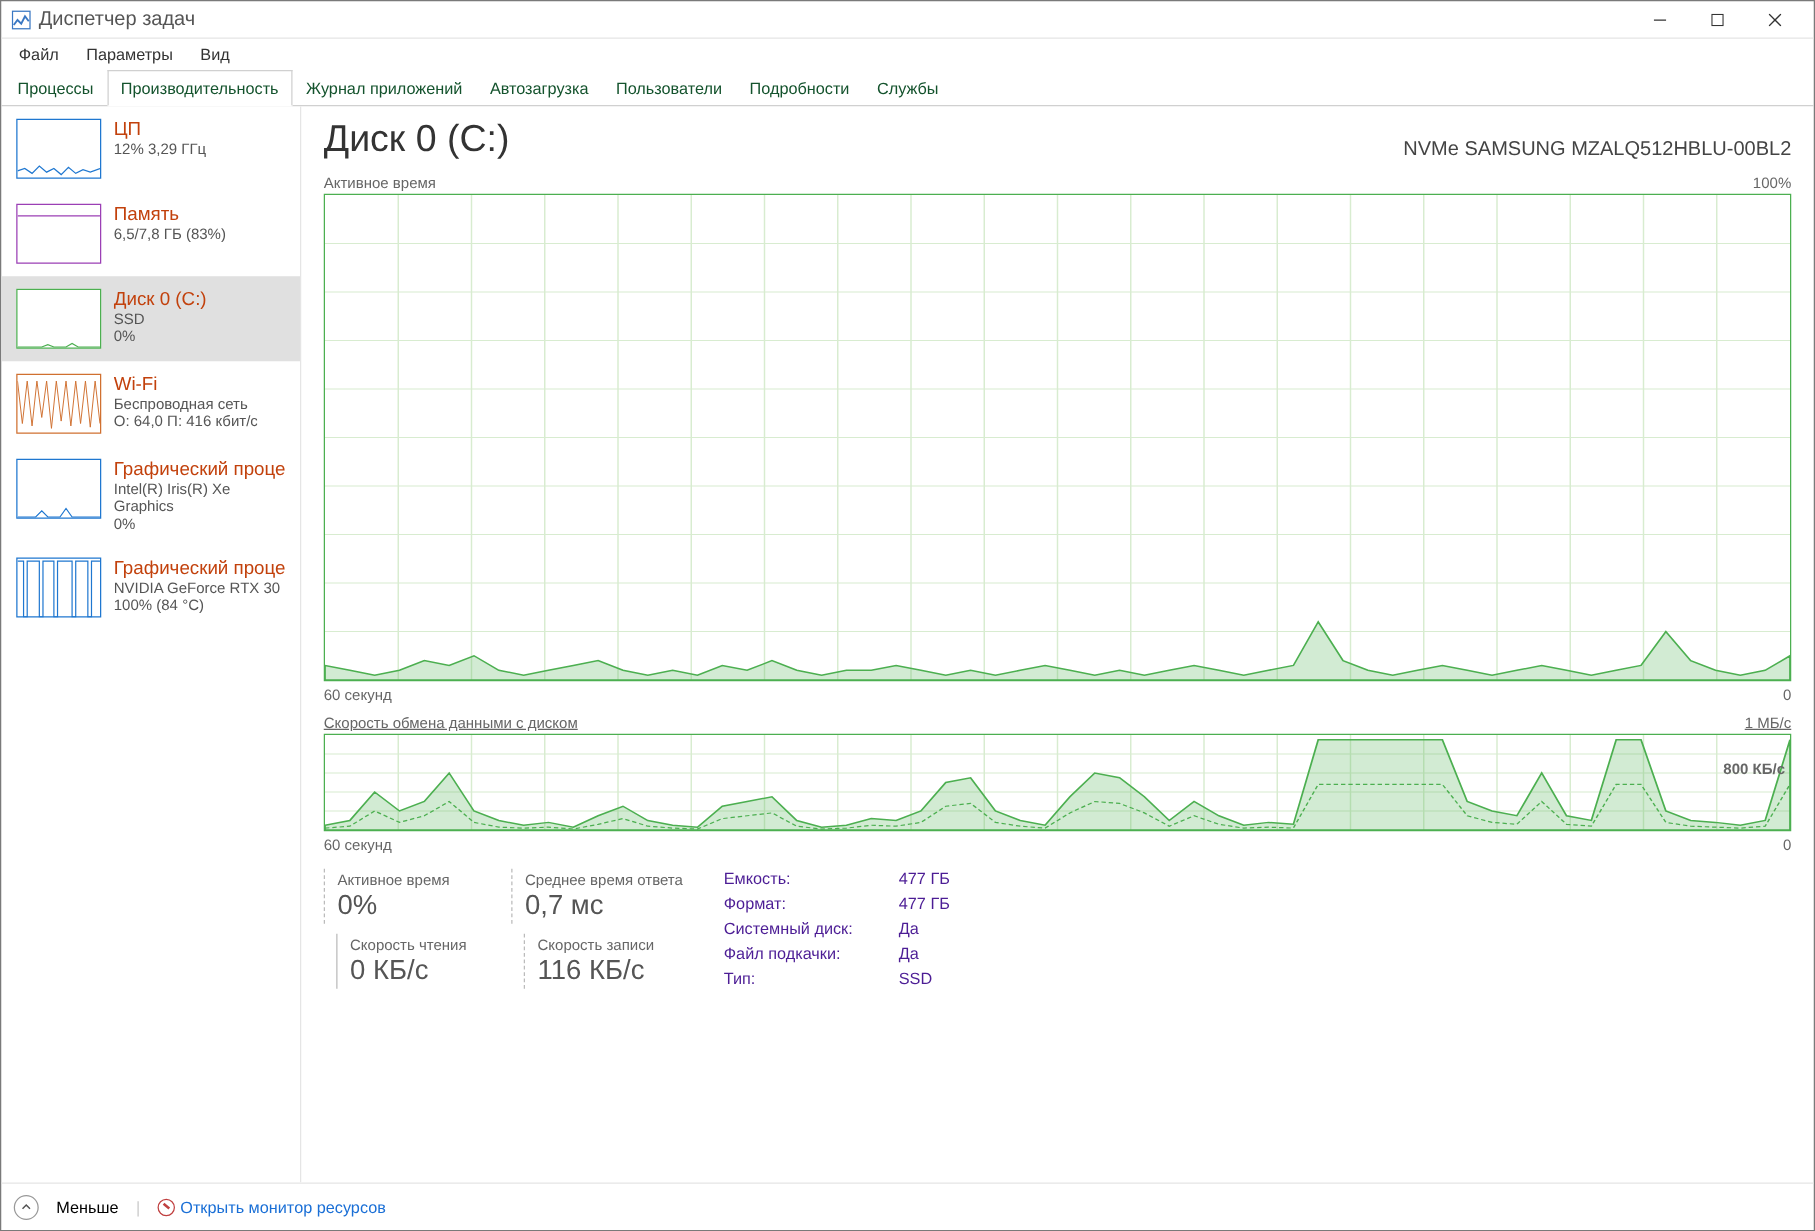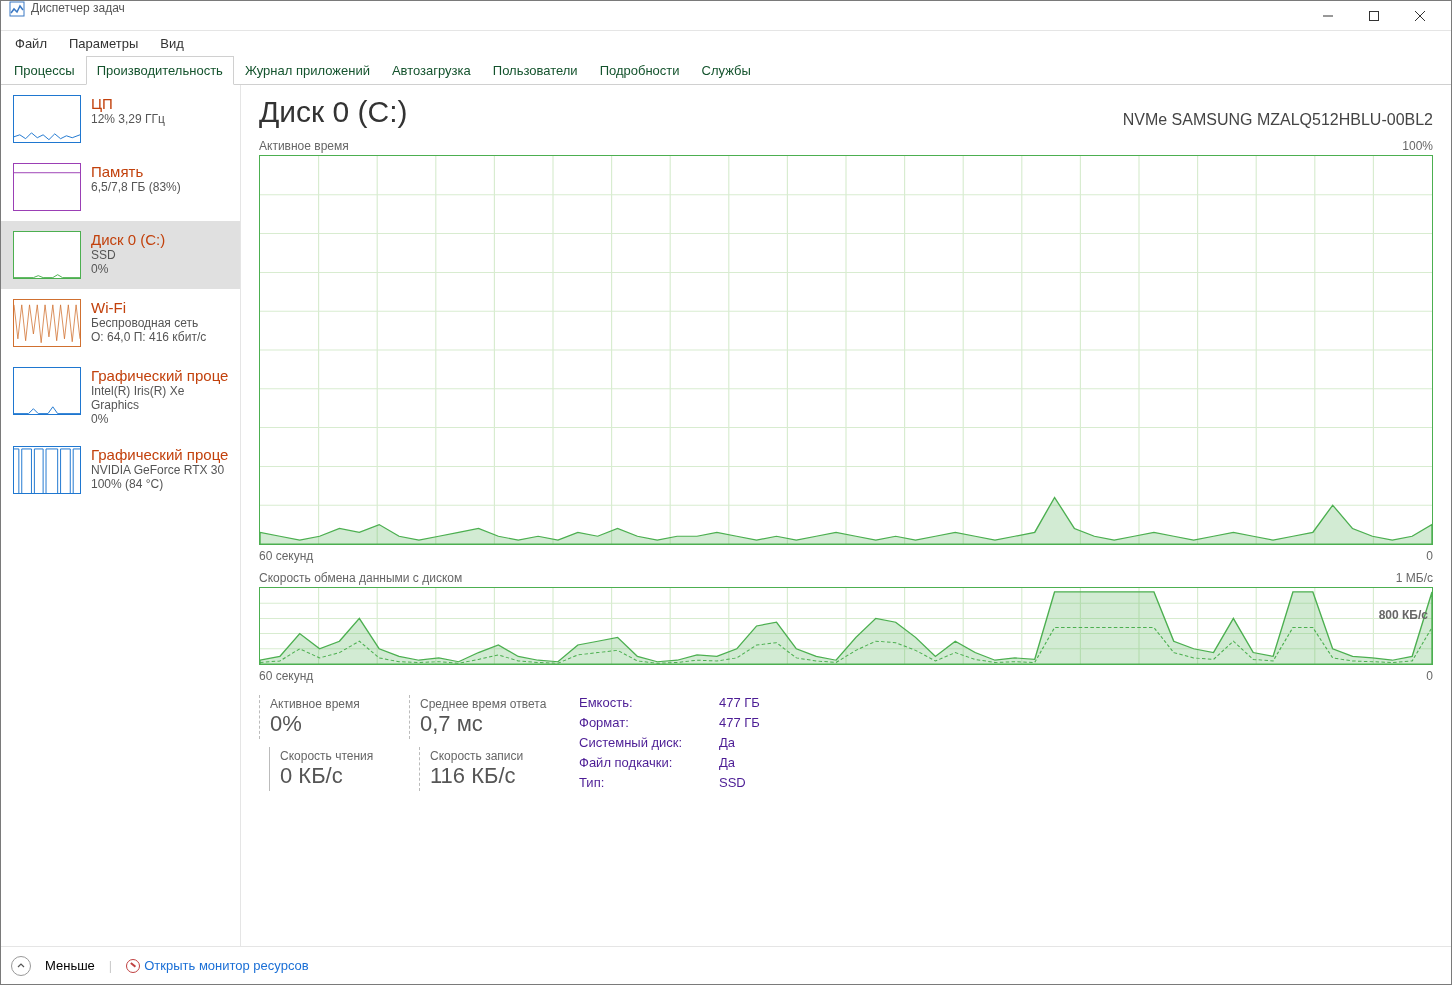"Диспетчер задач" .titlebar { align-items: none -> center; font-size: 12px -> 16px }
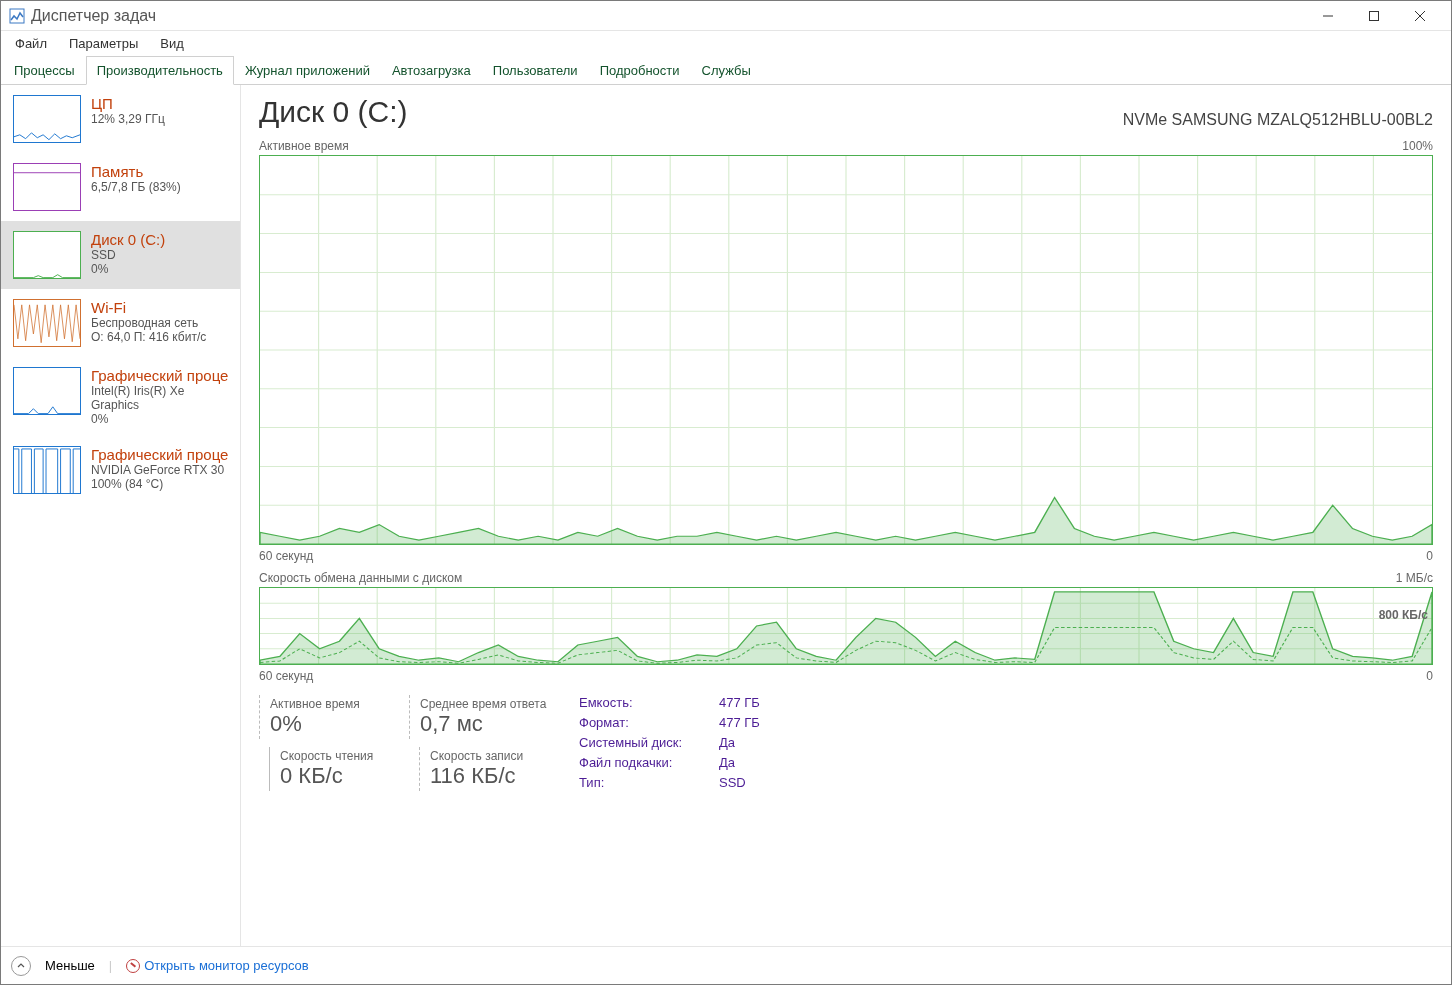"Скорость обмена данными с диском" div.chart-label-row { text-decoration: none -> underline }
